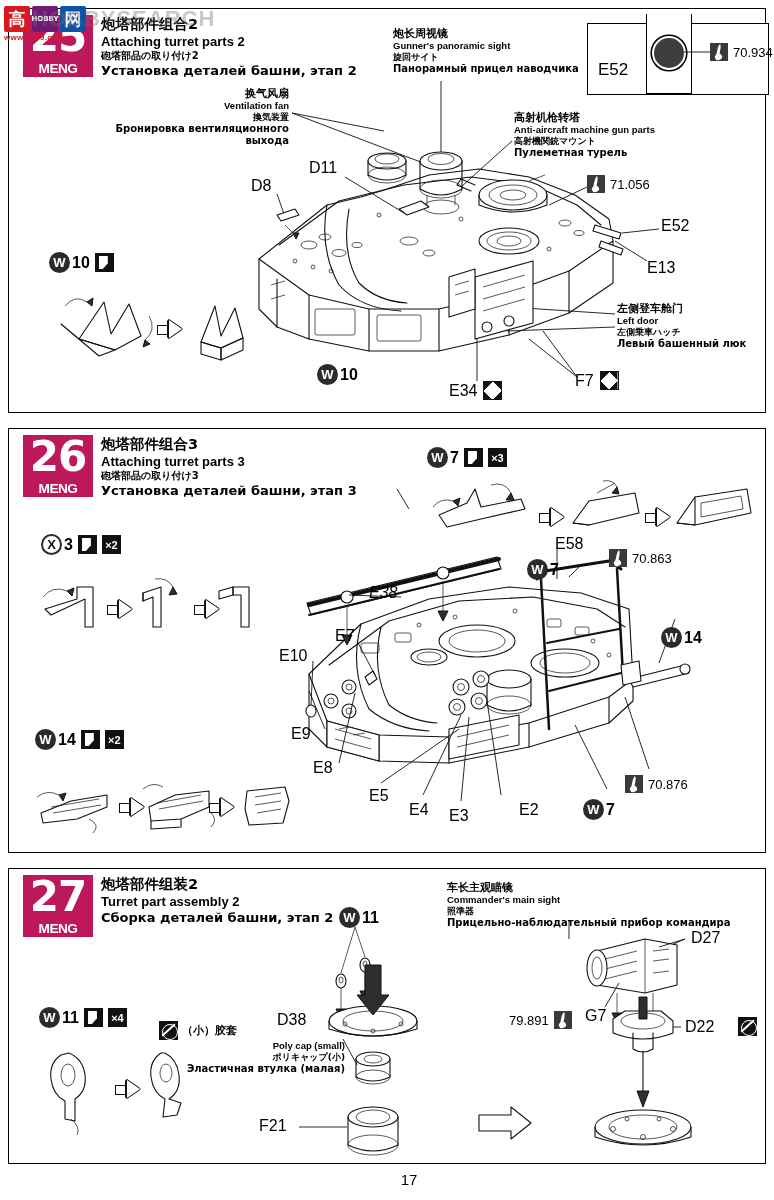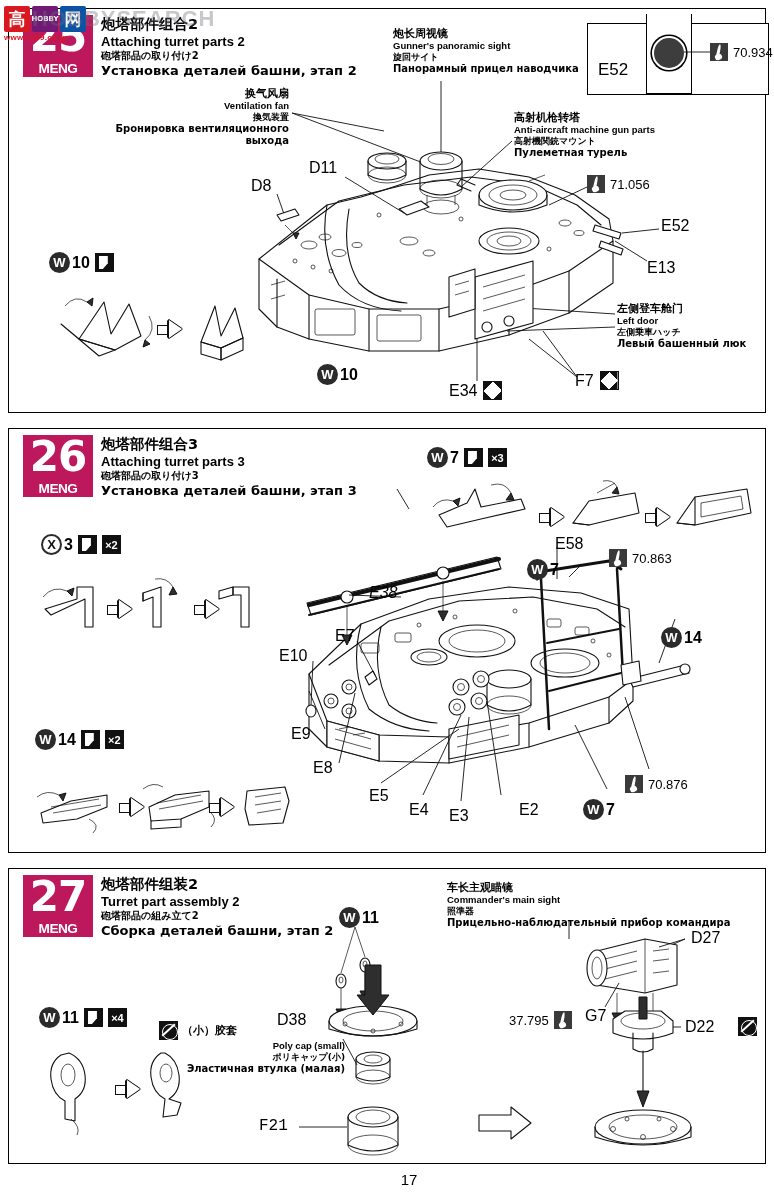"砲塔部品の組み立て2" div.t-jp { html: <div>砲塔部品の組み立て2</div> -> none }
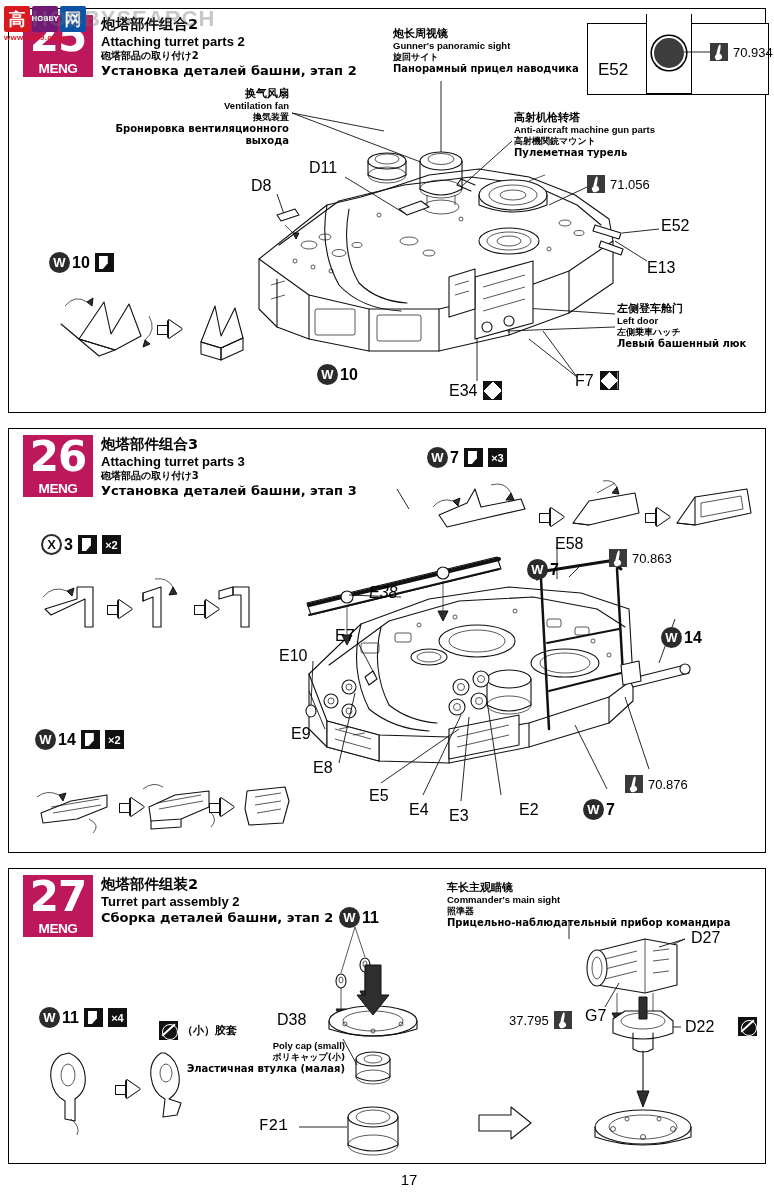"37.795" div.paint-code { text: 37.795 -> 79.891 }
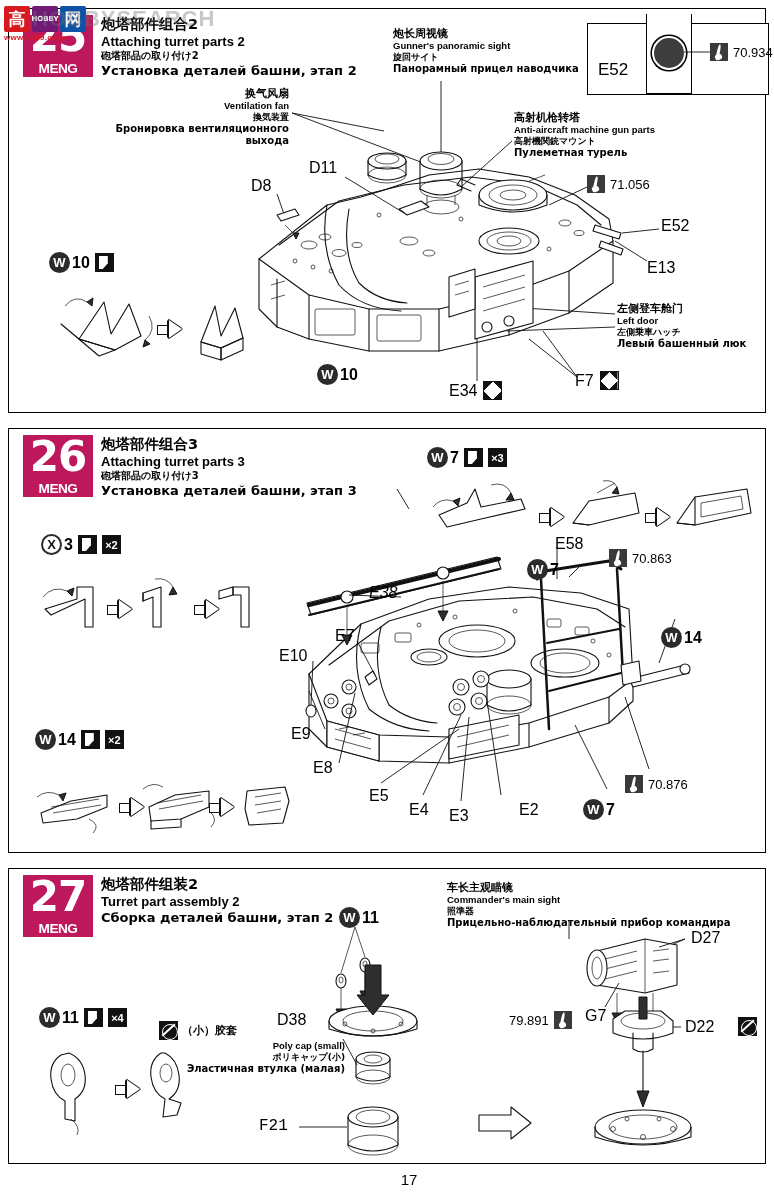"F21" div.plabel { font-family: Liberation Mono, monospace -> none }
